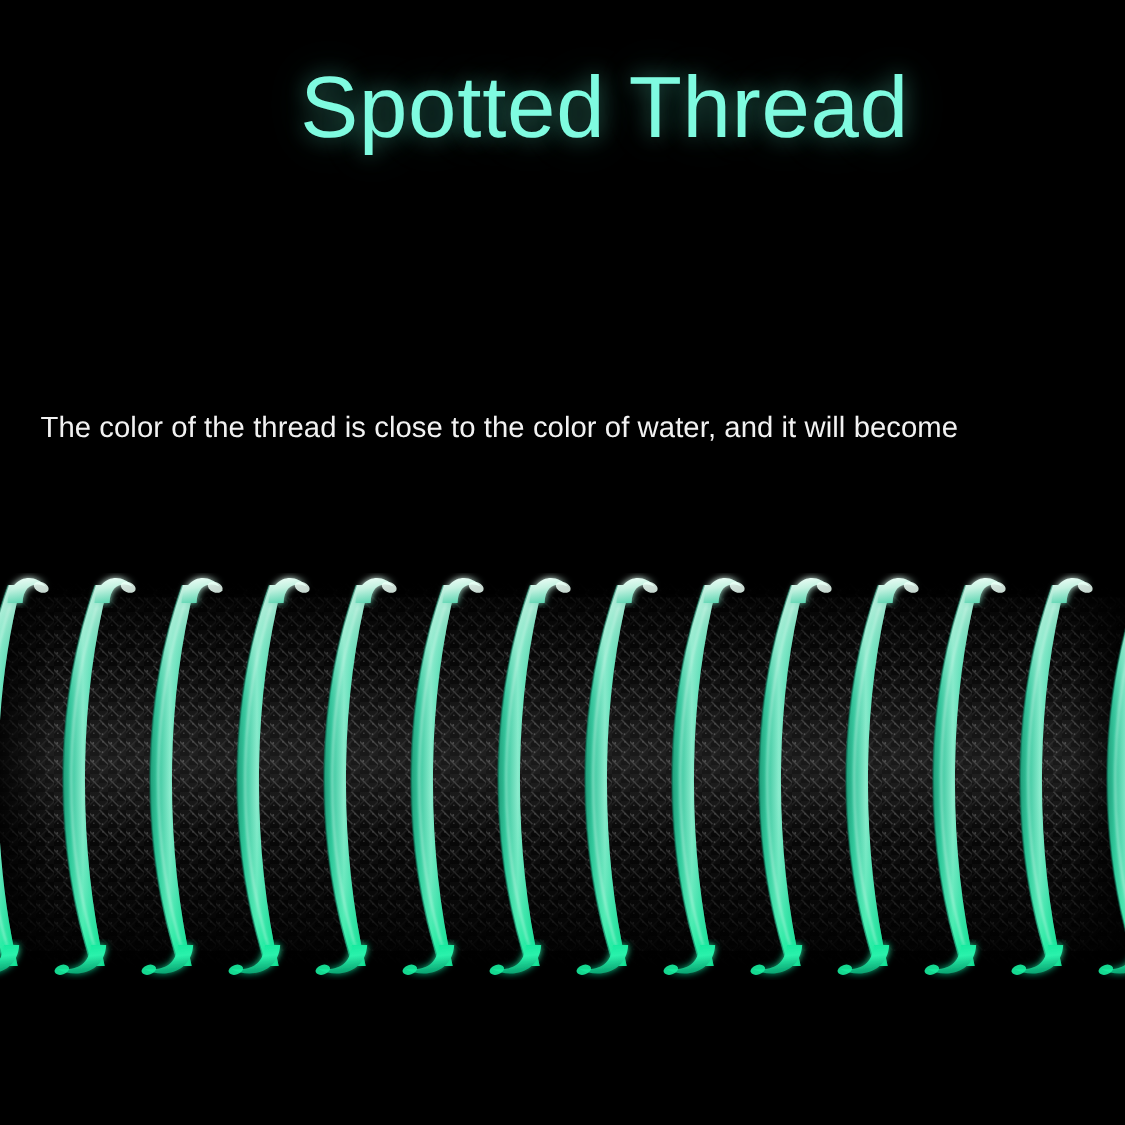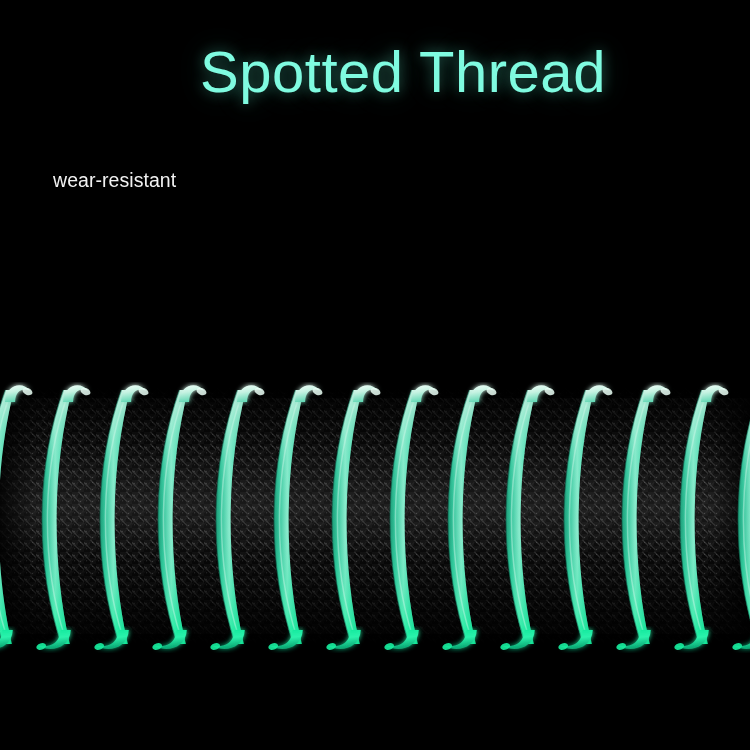"wear-resistant" span.para-line { html: <span>wear-resistant</span> -> none }
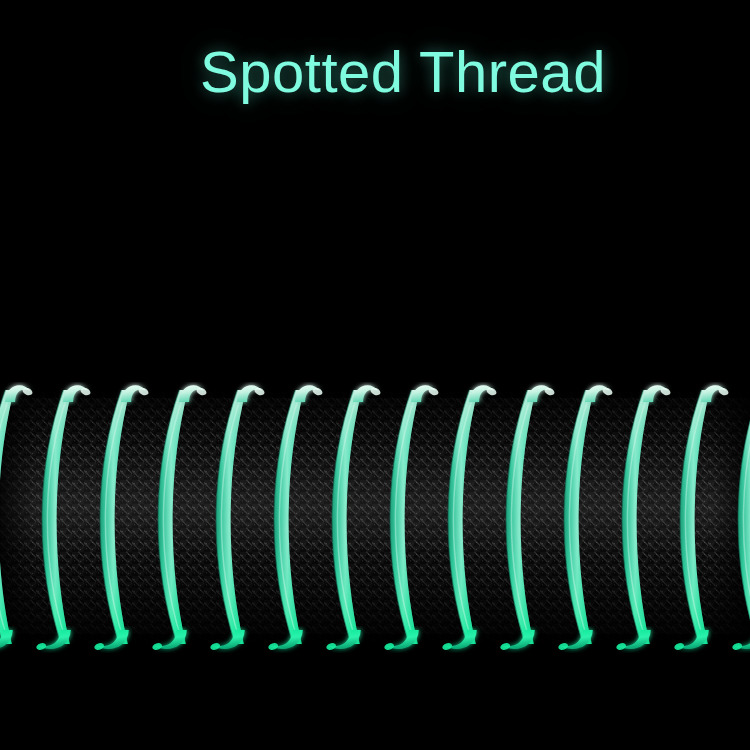"The color of the thread" span.para-line { html: none -> <span>The color of the thread is close to the color of water, and it will become</span> }
